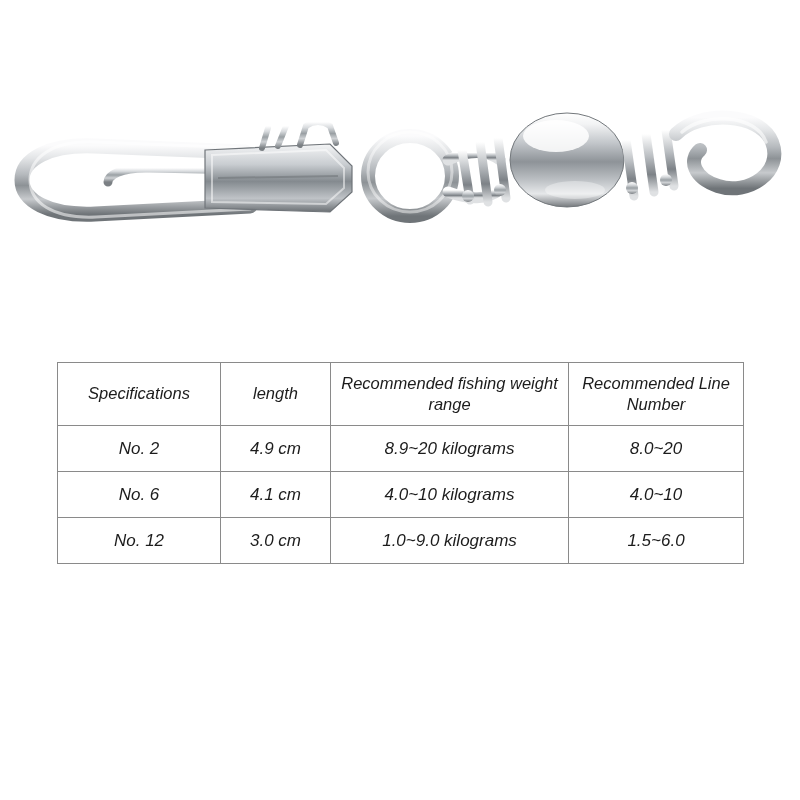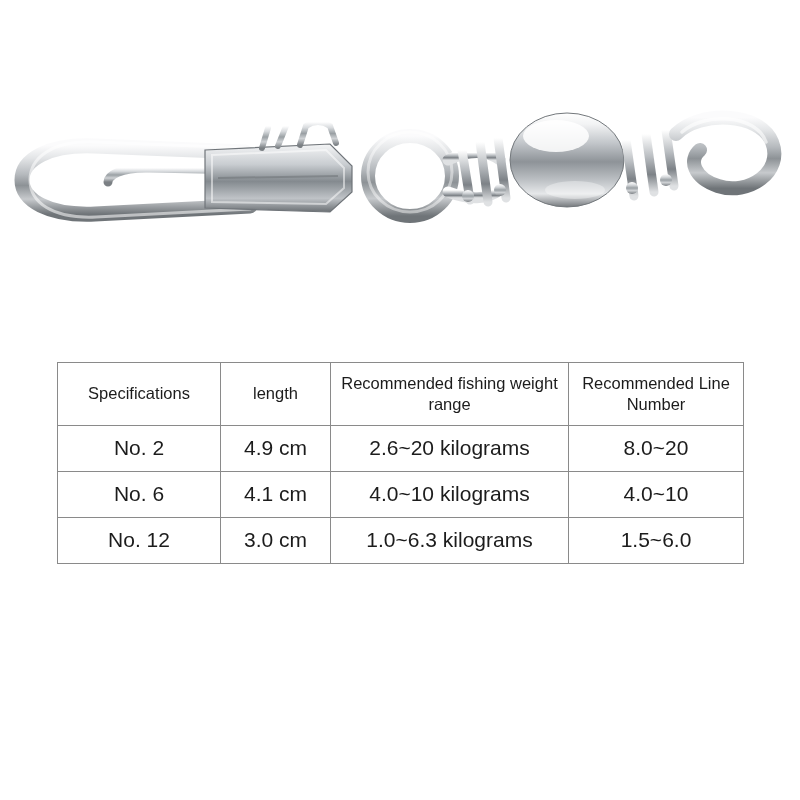"Specifications" .spec-table-wrap { font-style: none -> italic }
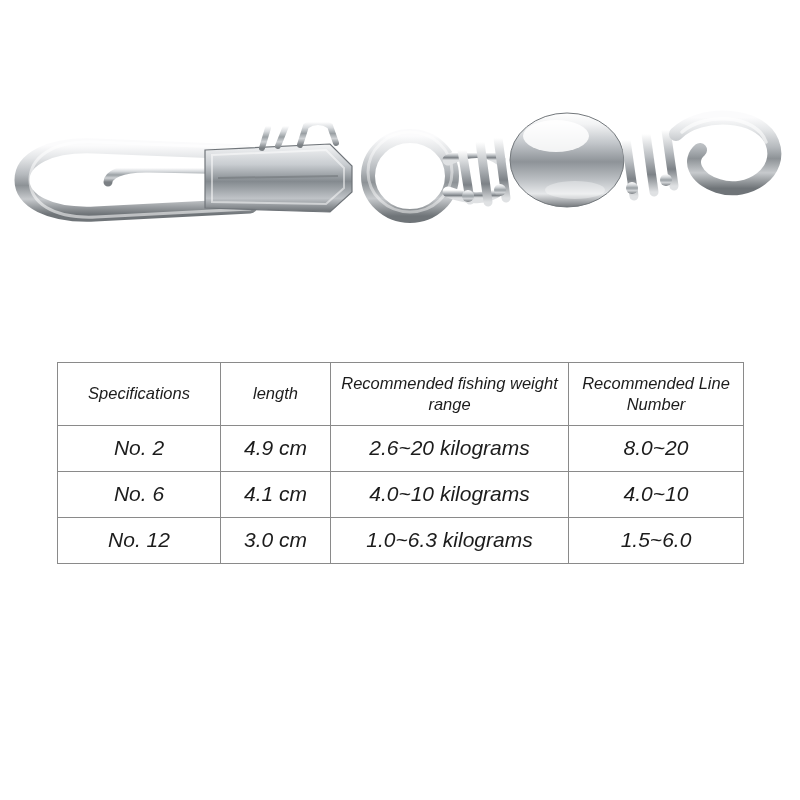"No. 2" table.spec-table td, table.spec-table th { font-size: 21px -> 17px }
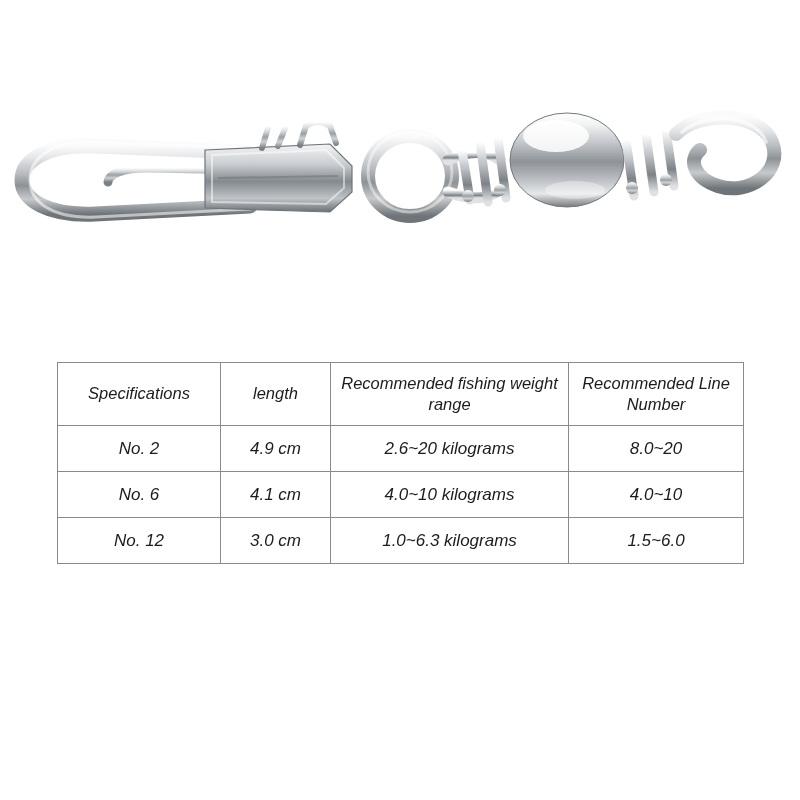"2.6~20 kilograms" td { text: 2.6 -> 8.9 }
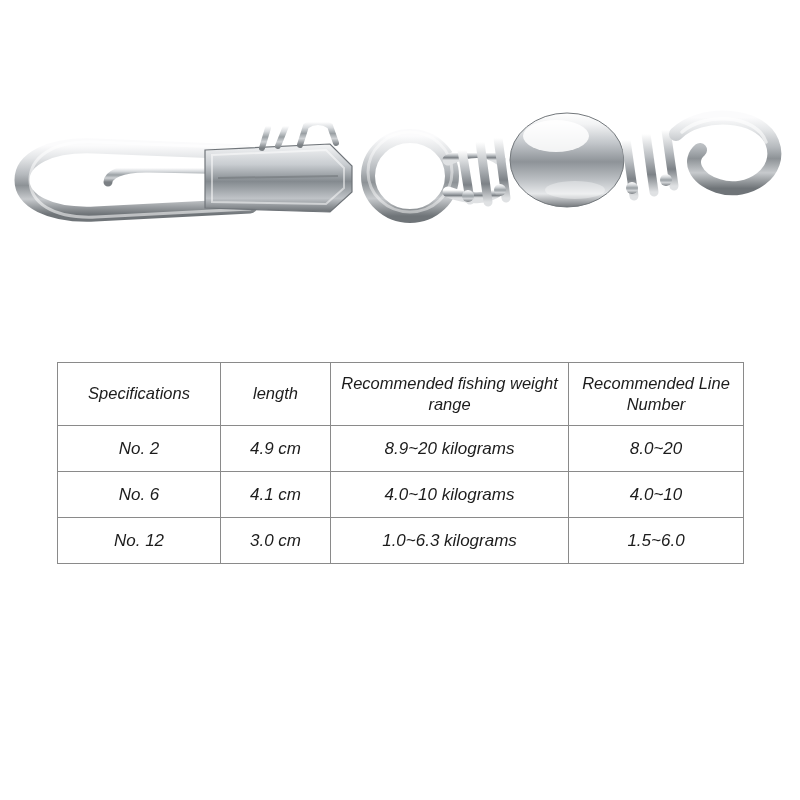"1.0~6.3 kilograms" td { text: 6.3 -> 9.0 }
